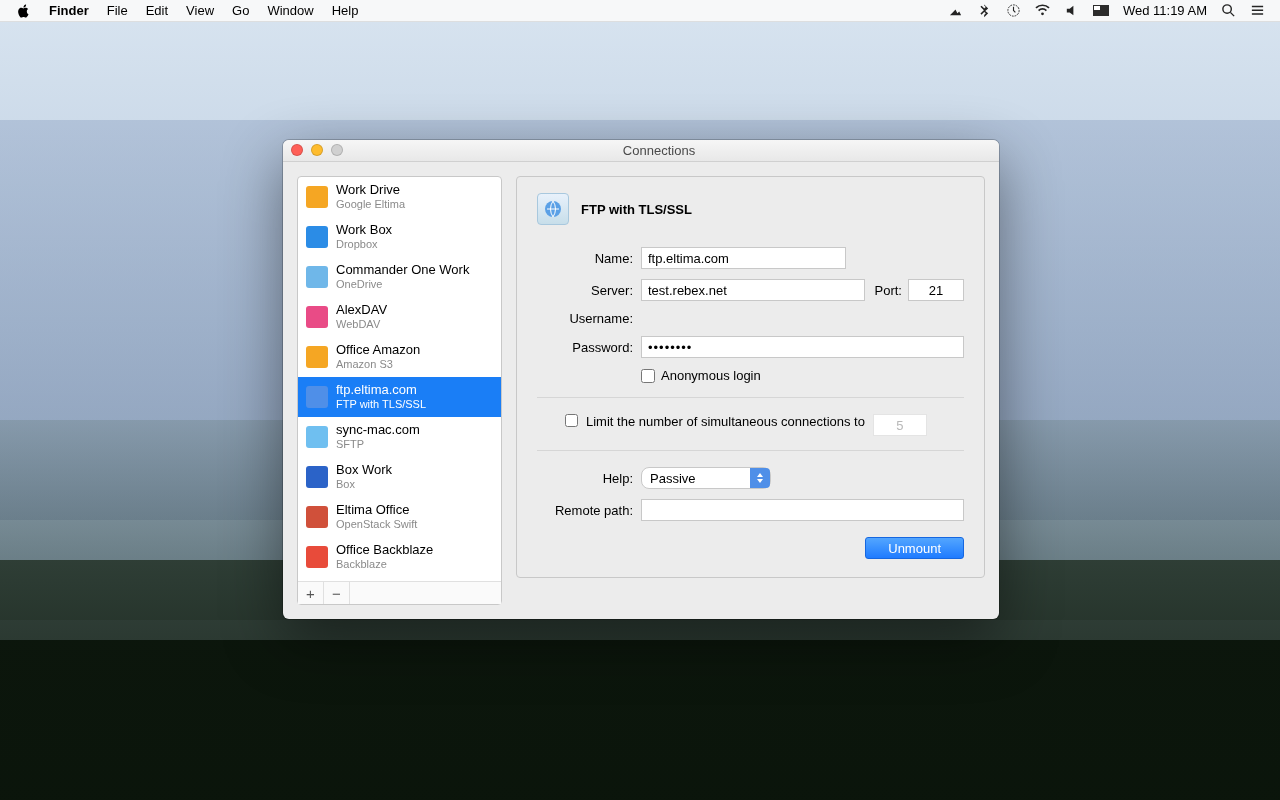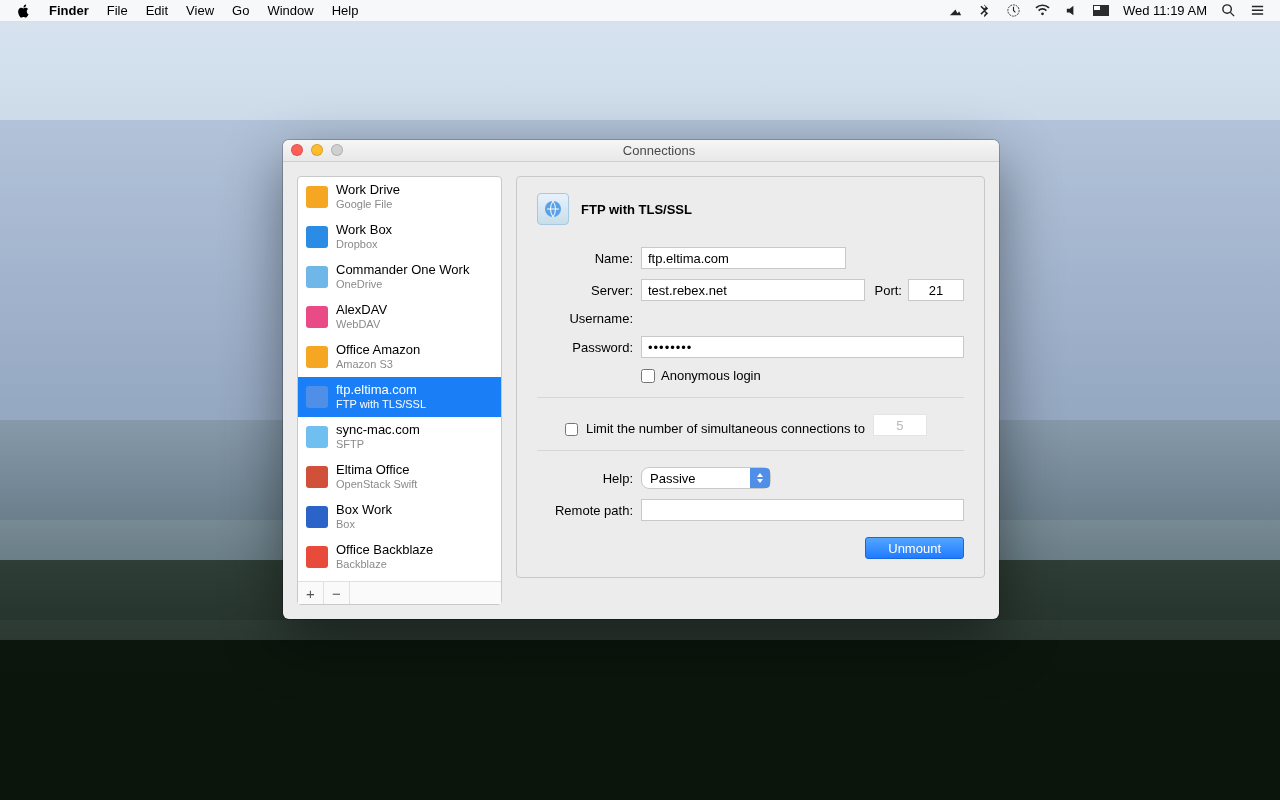"Google File" div.conn-sub { text: File -> Eltima }
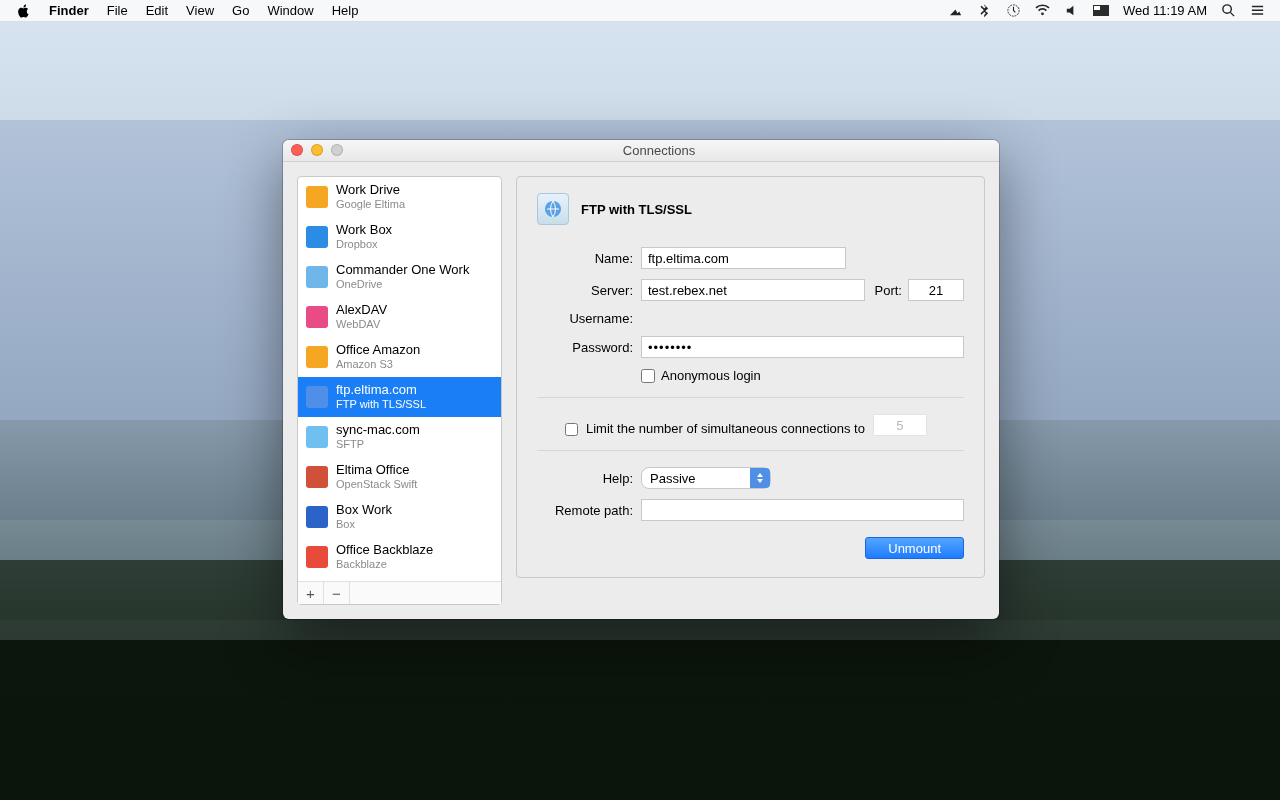"Limit the number of simultaneous" .limit-row { align-items: flex-end -> flex-start }
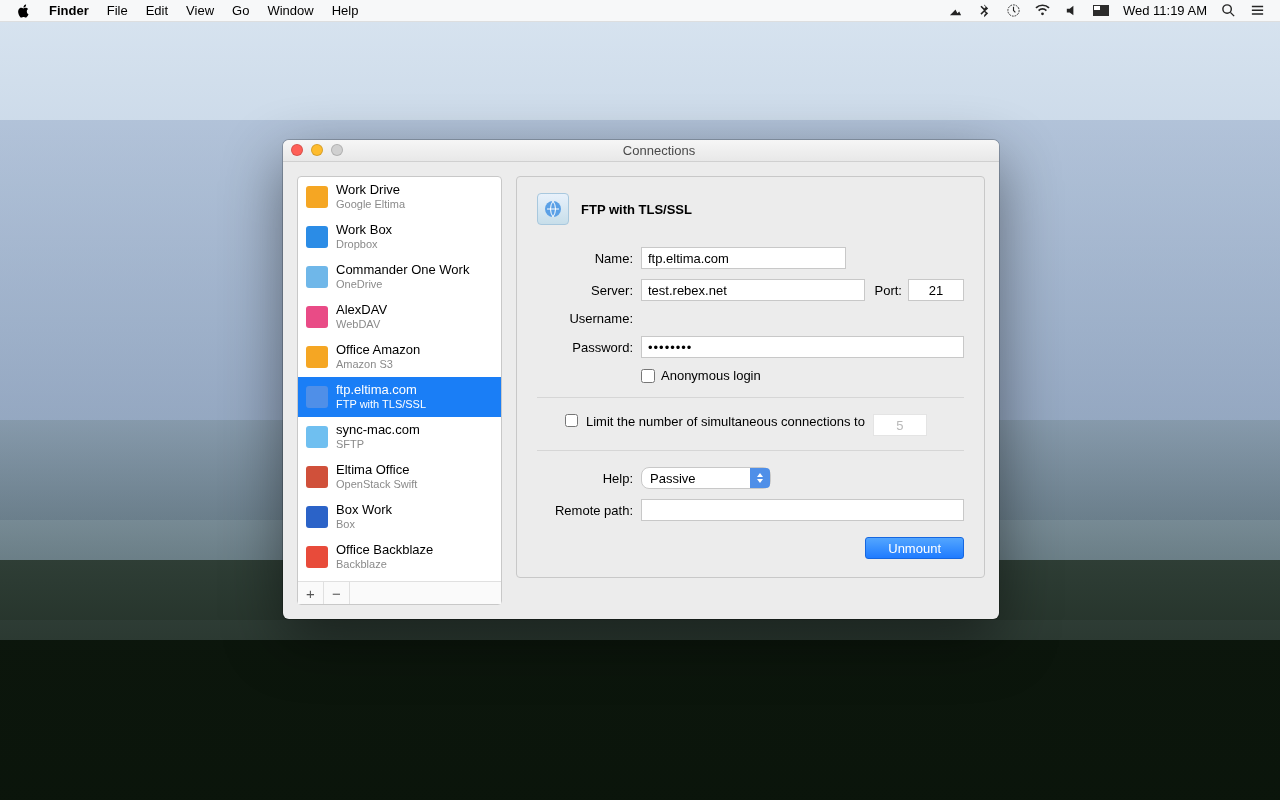"Eltima Office" div.conn-row { order: before "Box Work" -> after "Box Work" }
